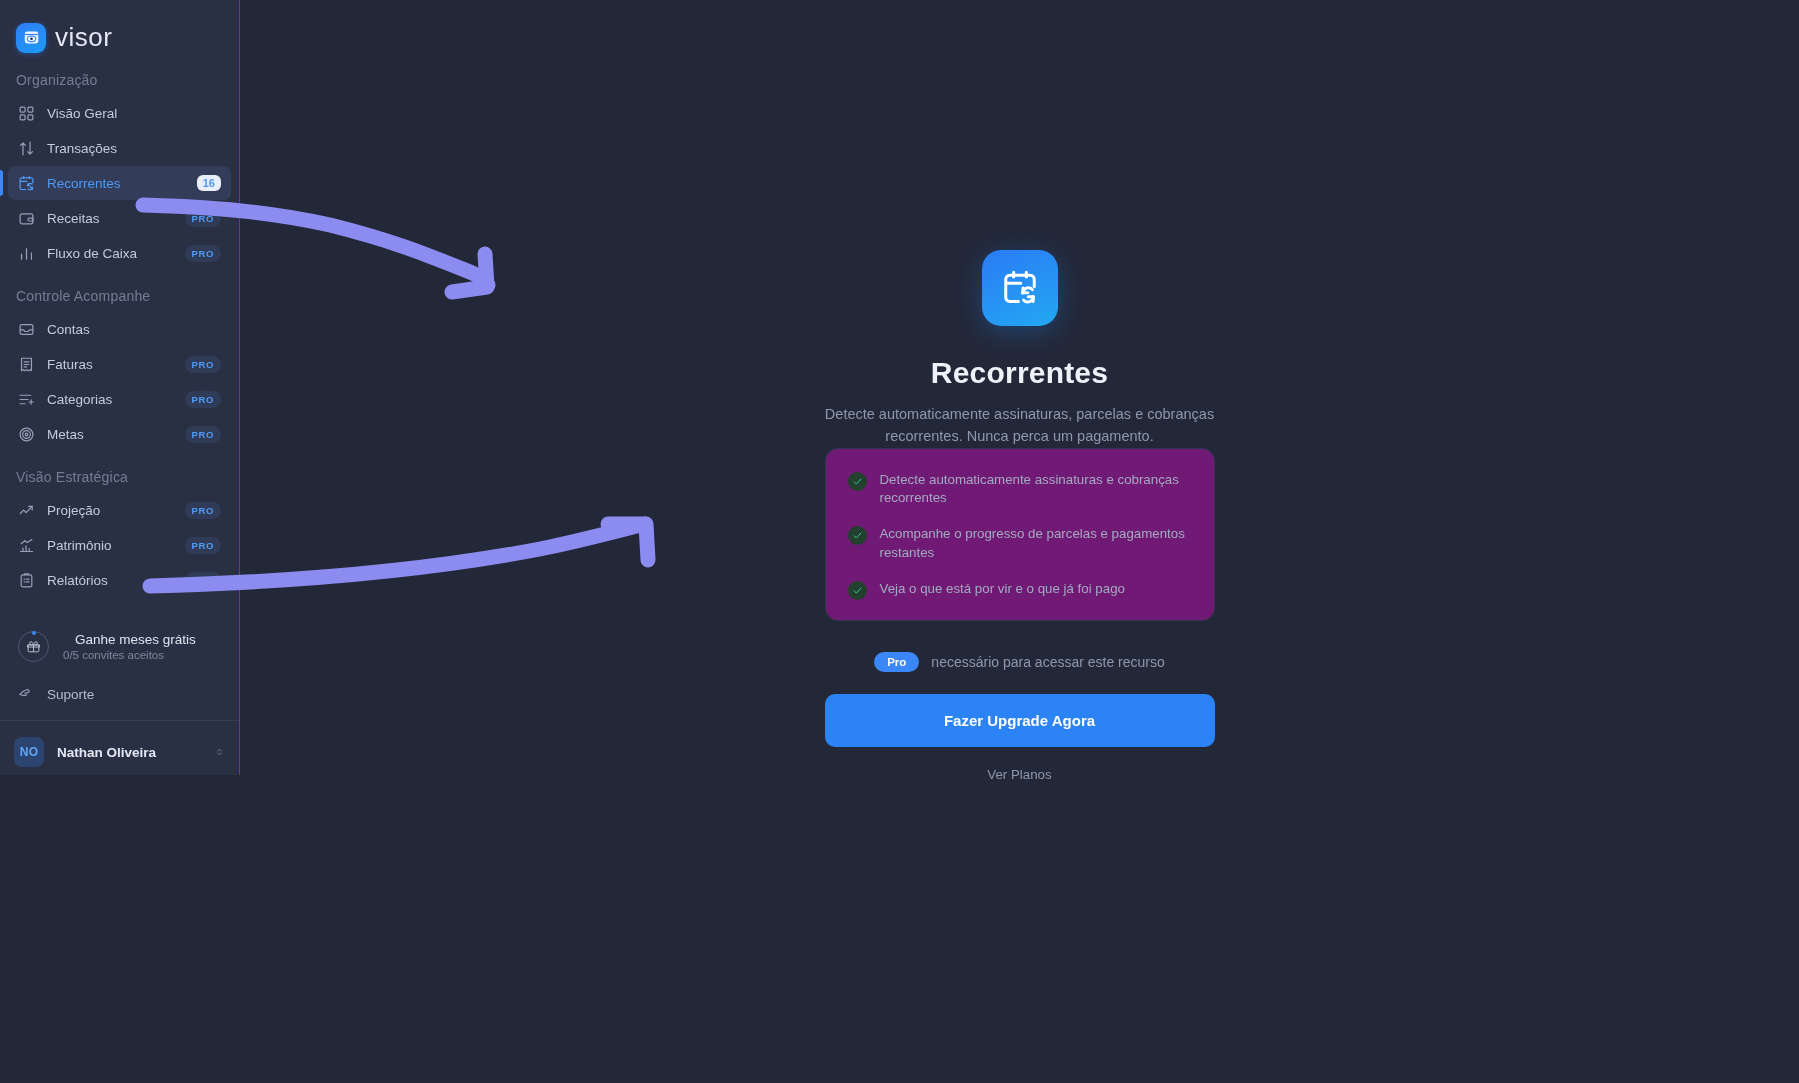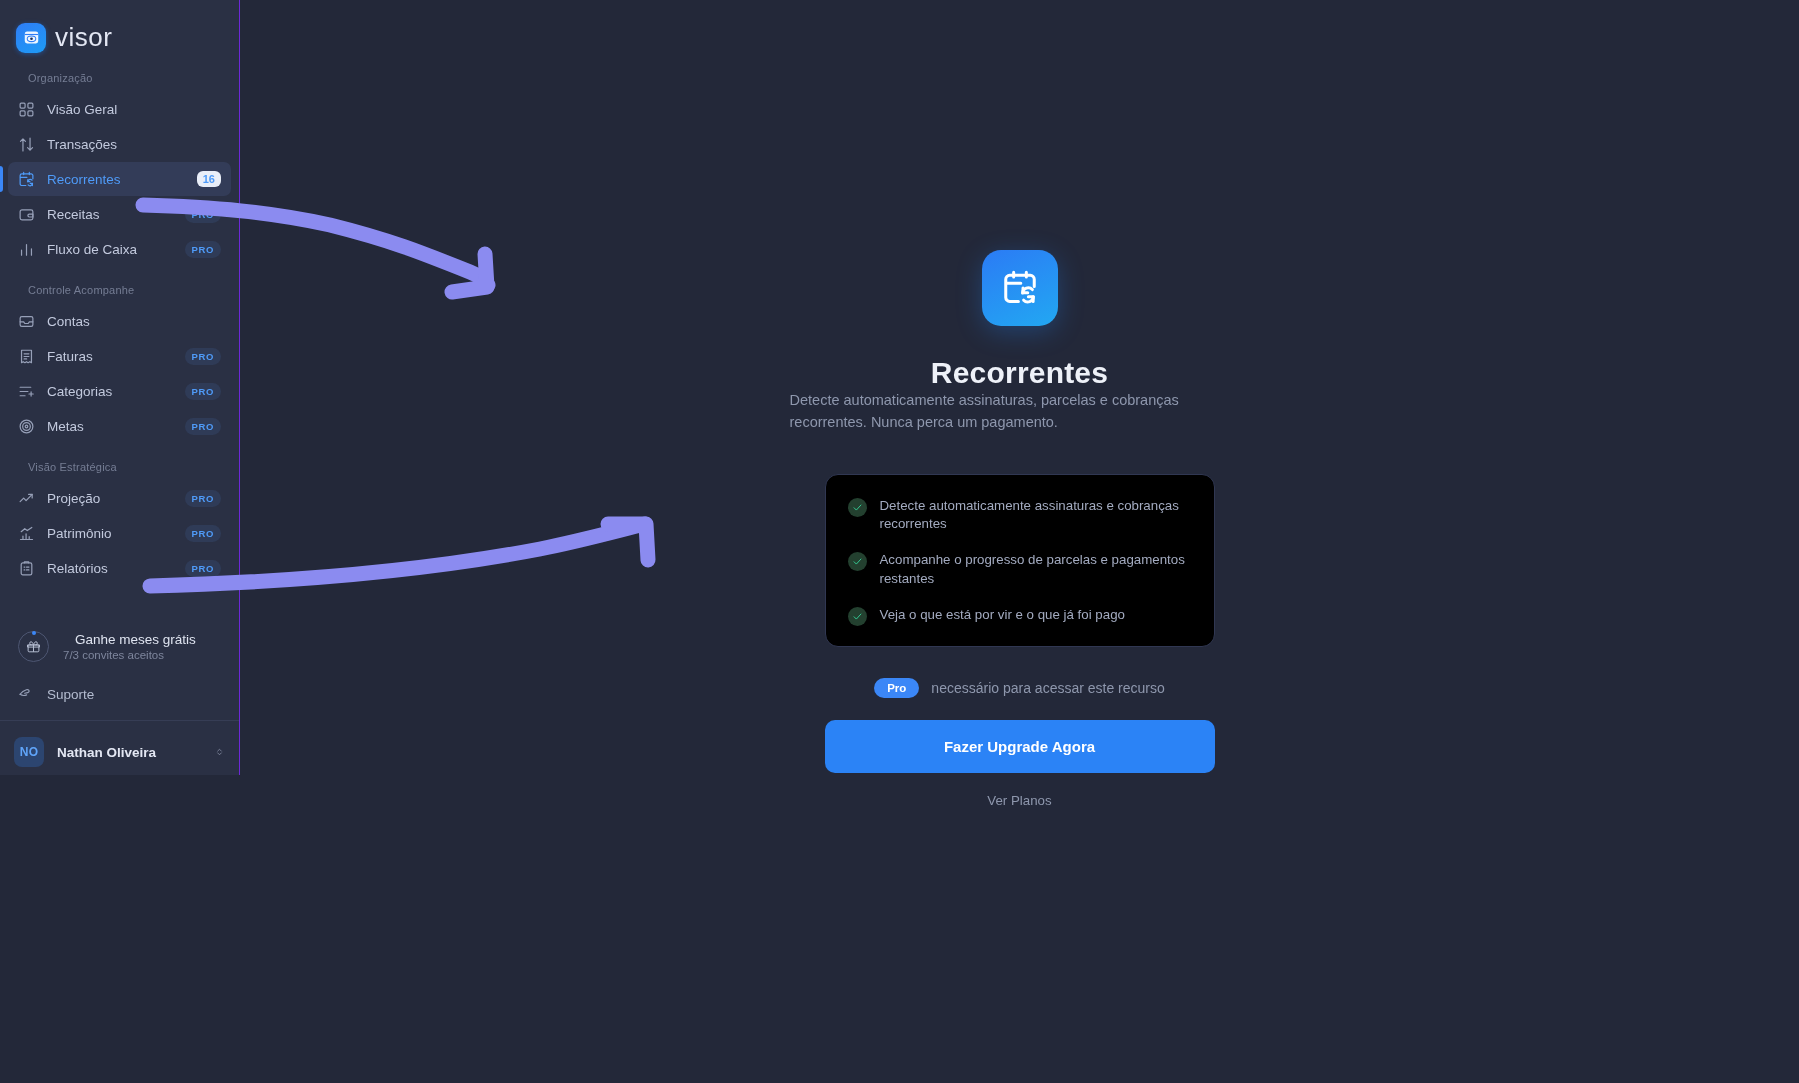"Organização" .nav-group-label { font-size: 11px -> 14px; padding: 0 0 7px 28px -> 0 0 7px 16px }
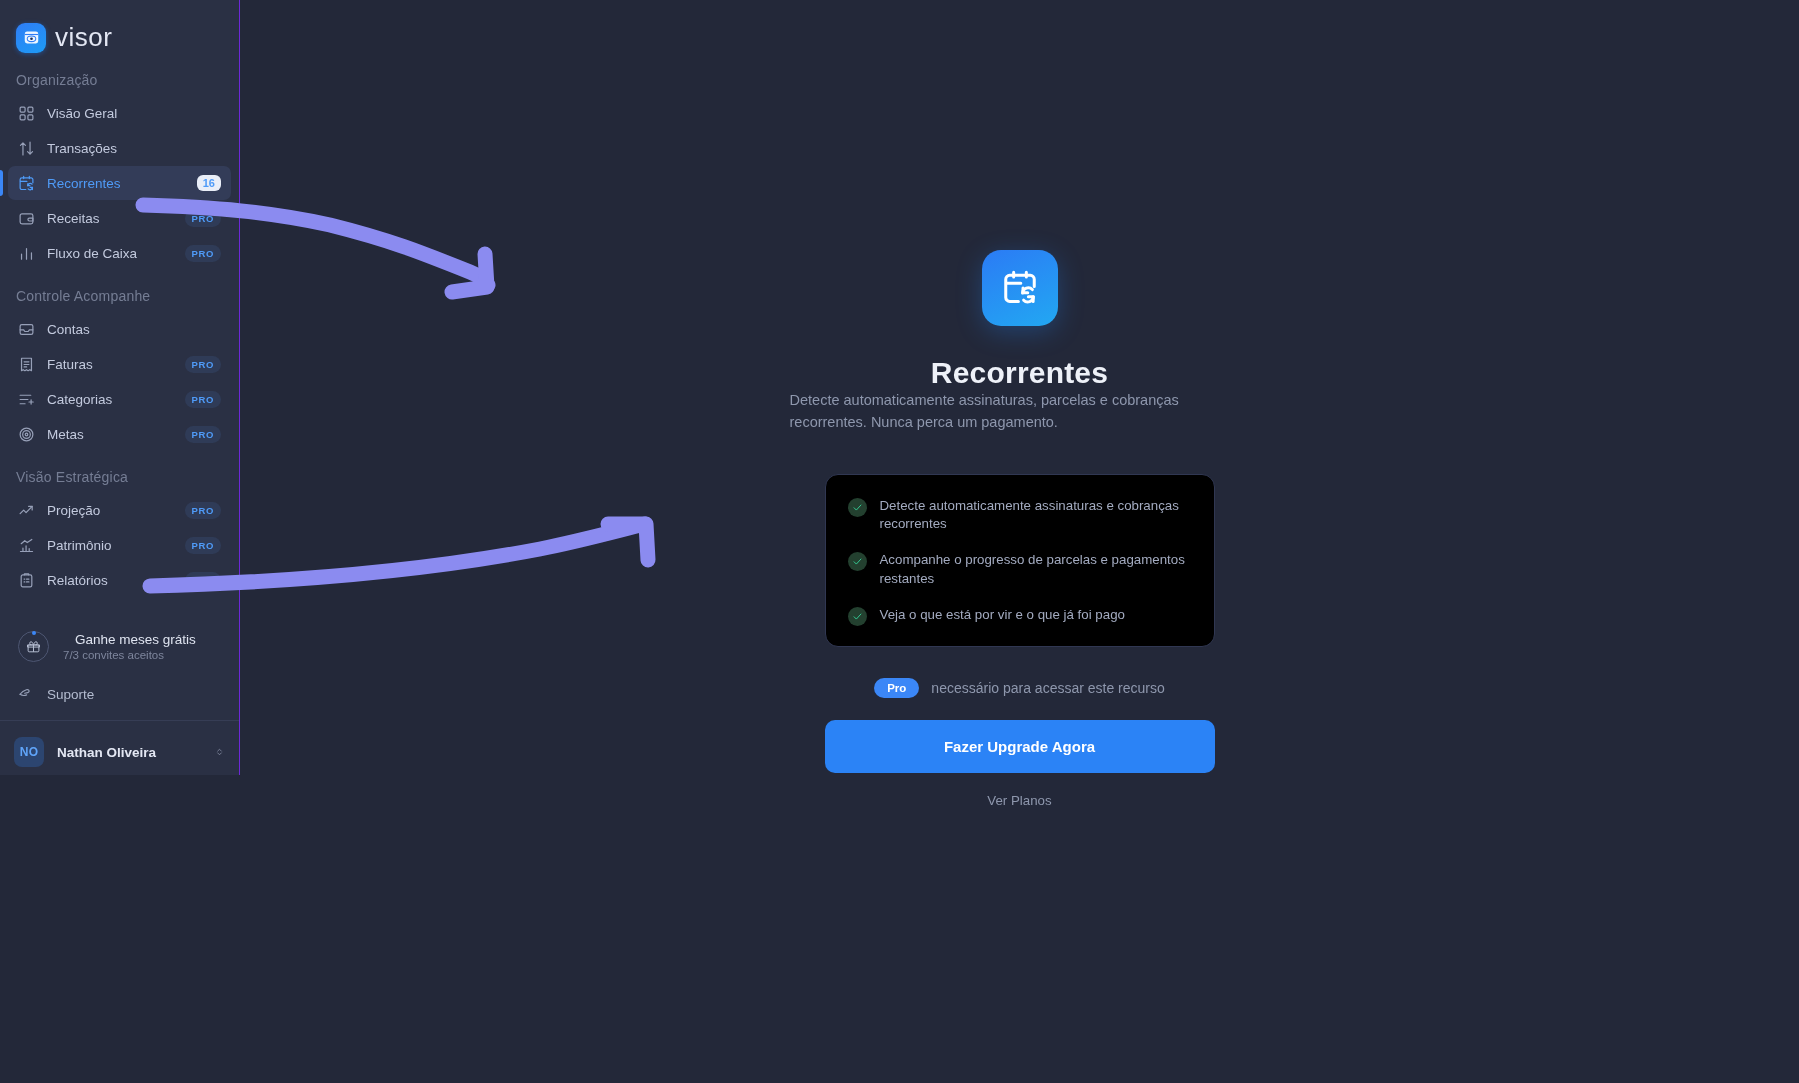"Detecte automaticamente assinaturas," .hero-desc { margin-top: none -> 14px; text-align: left -> center }
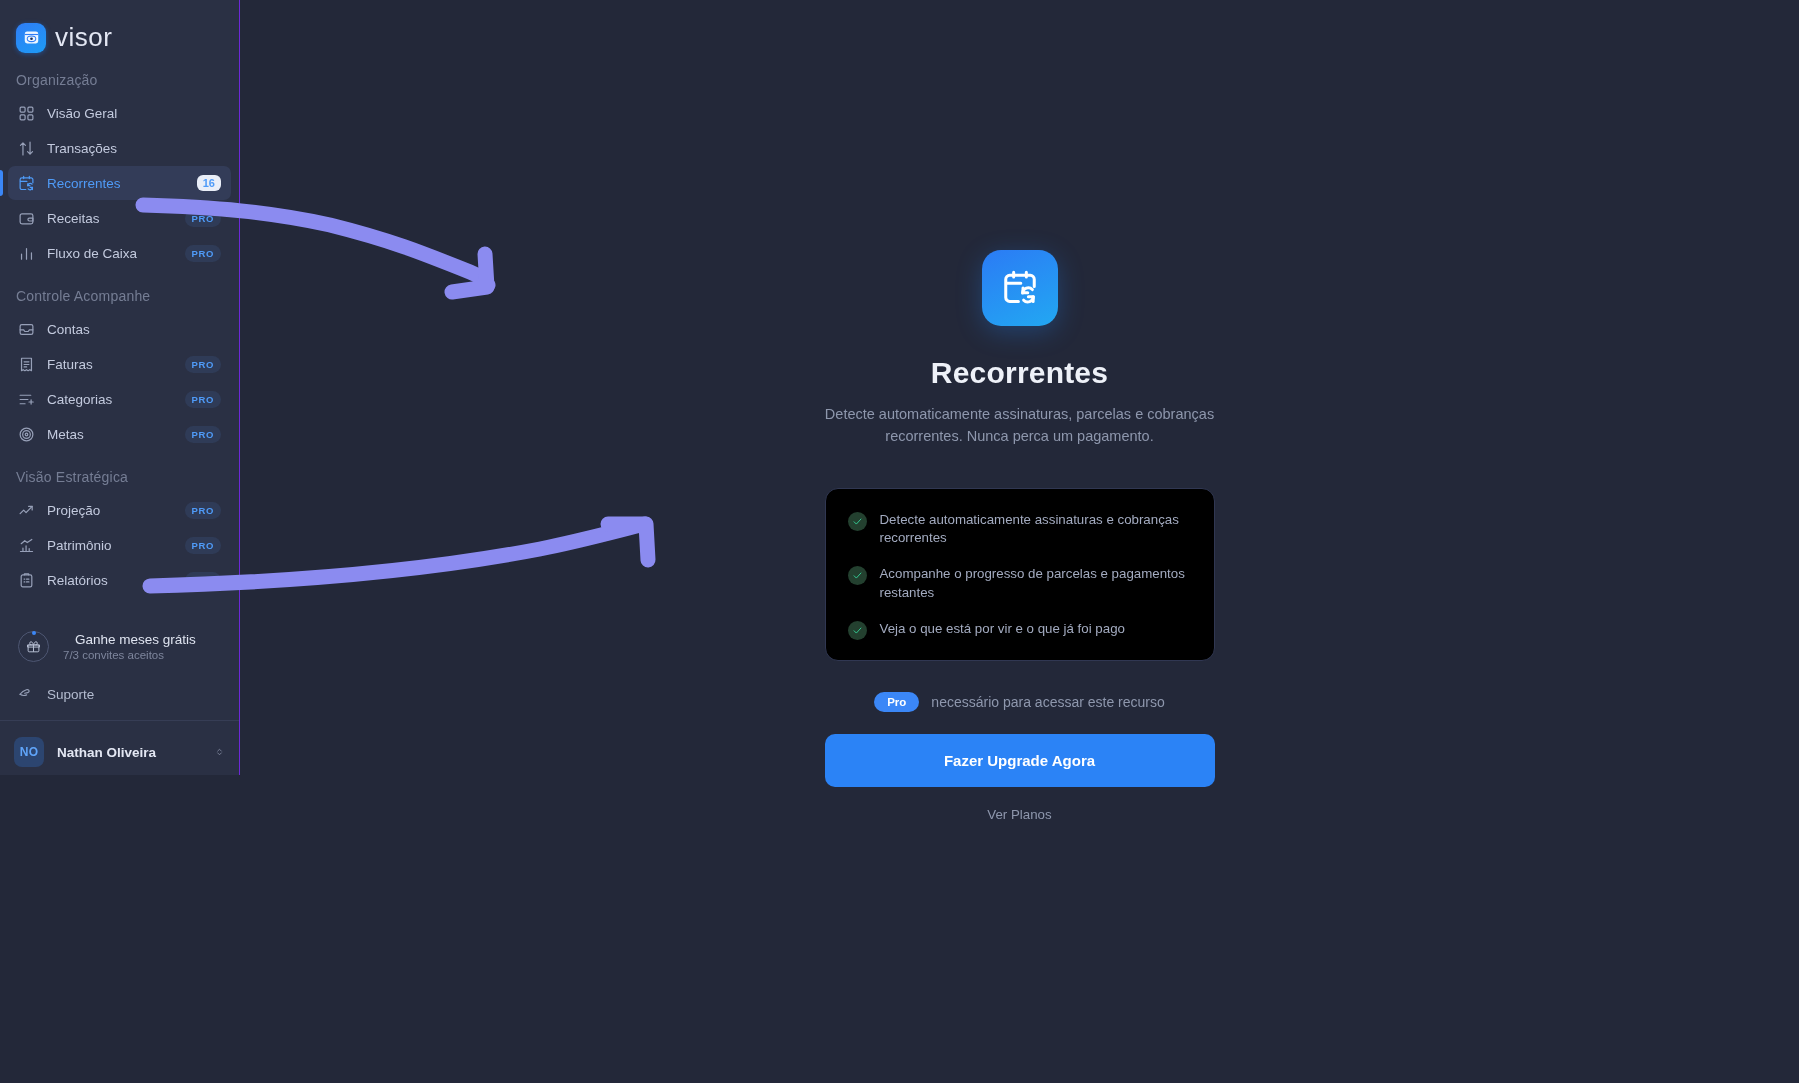"Detecte automaticamente assinaturas e" .feature-card { background: #000000 -> #701a75; margin-top: 40px -> none }
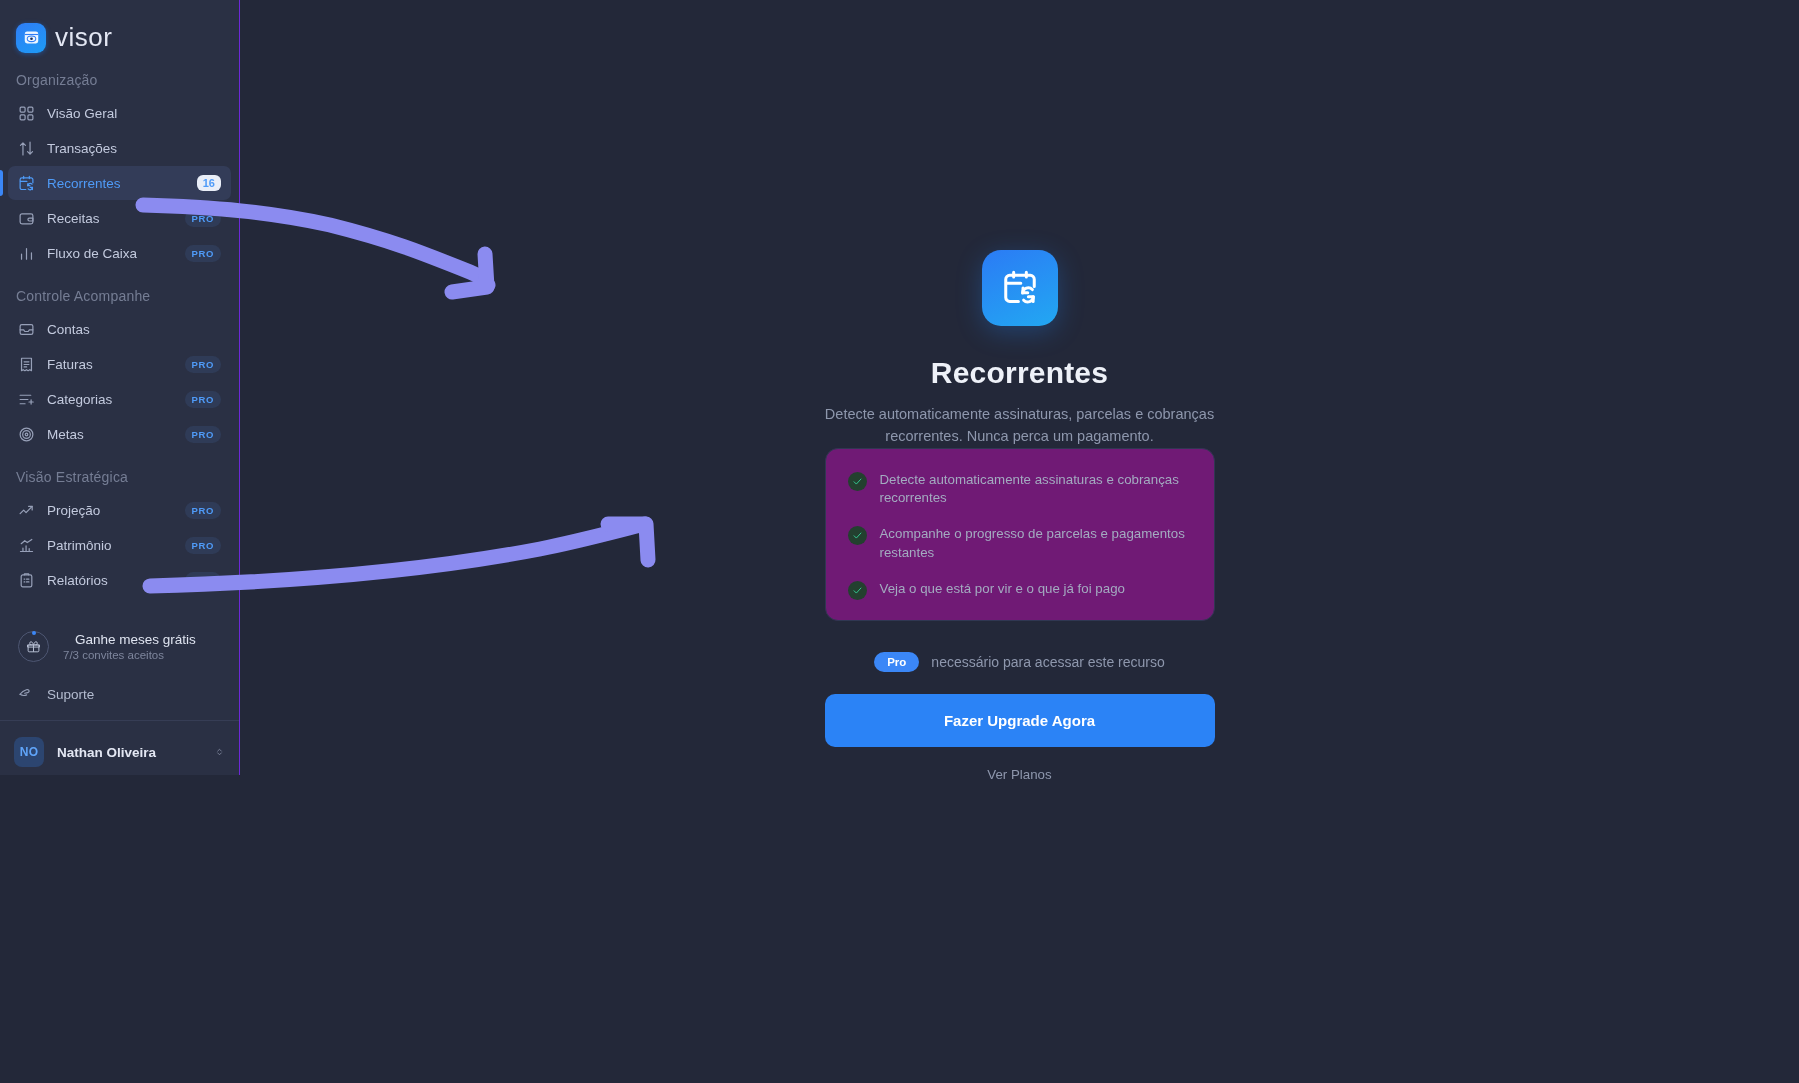"7/3 convites aceitos" div.referral-sub { text: 7/3 -> 0/5 }
